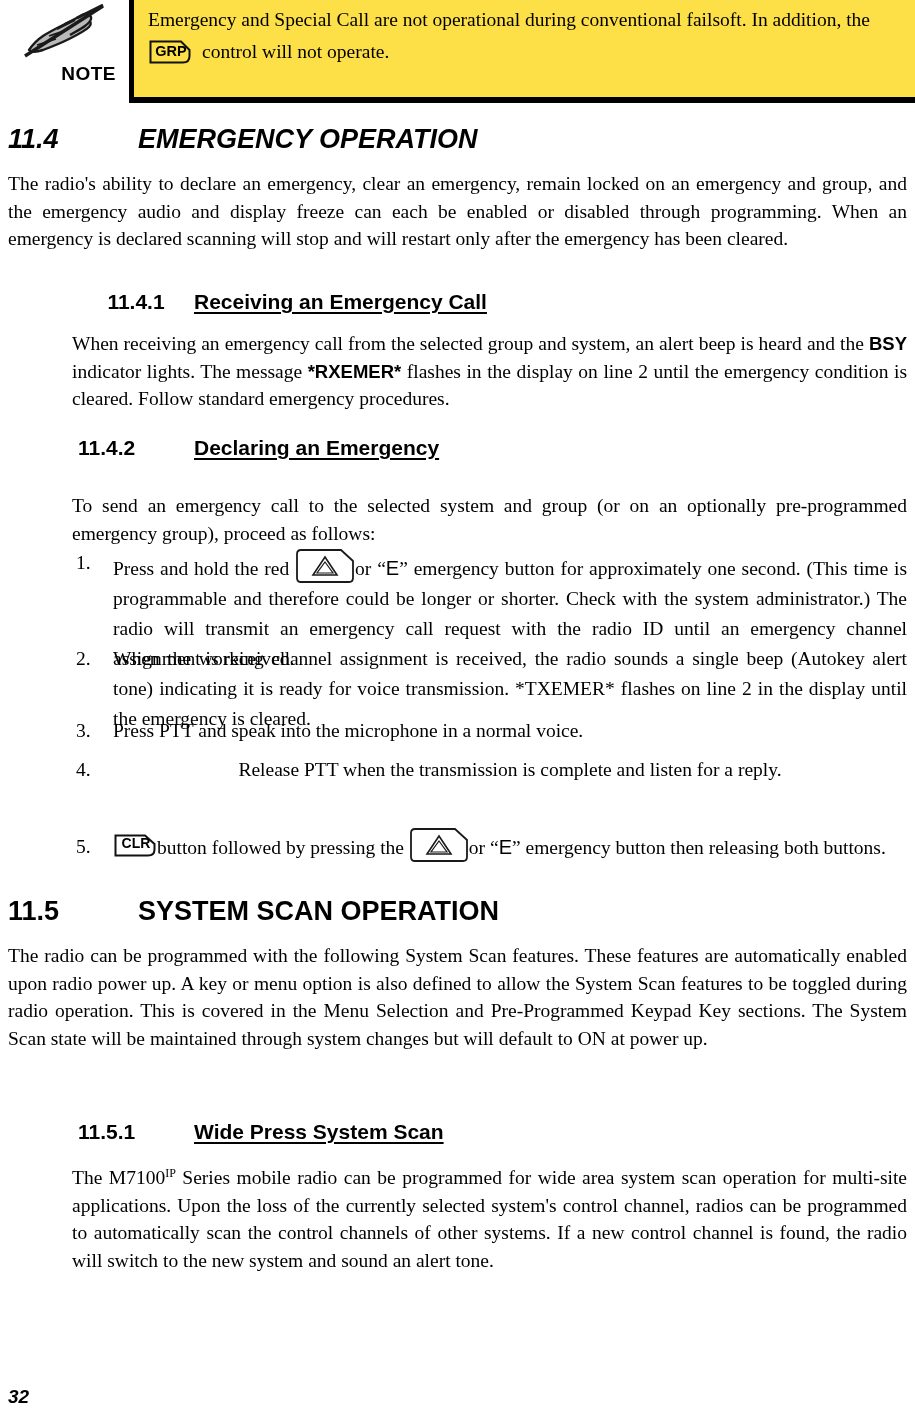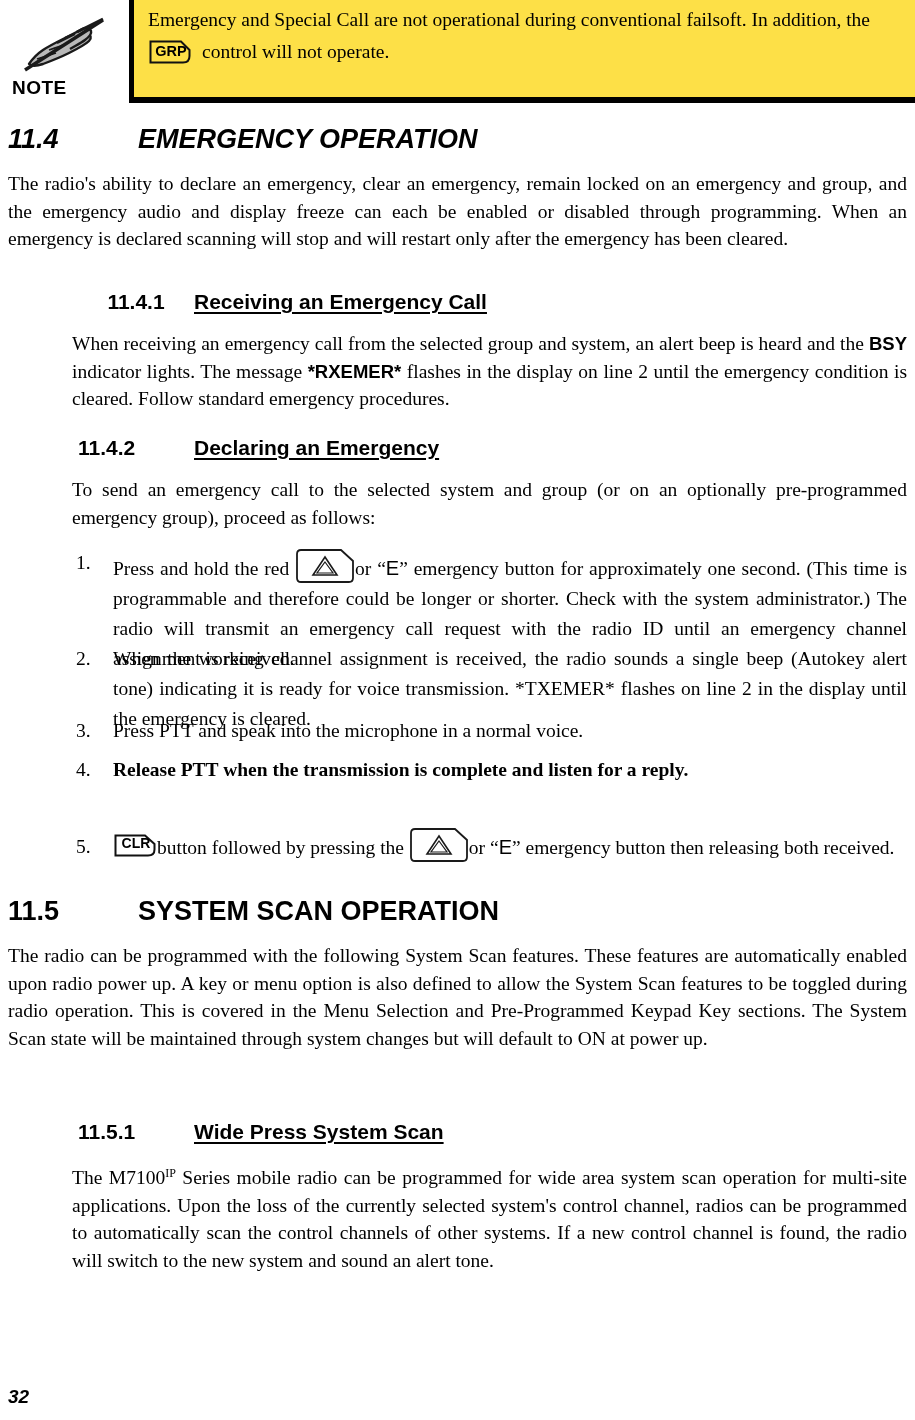"NOTE" .note-icon-col { text-align: left -> right; top: 16px -> 2px }
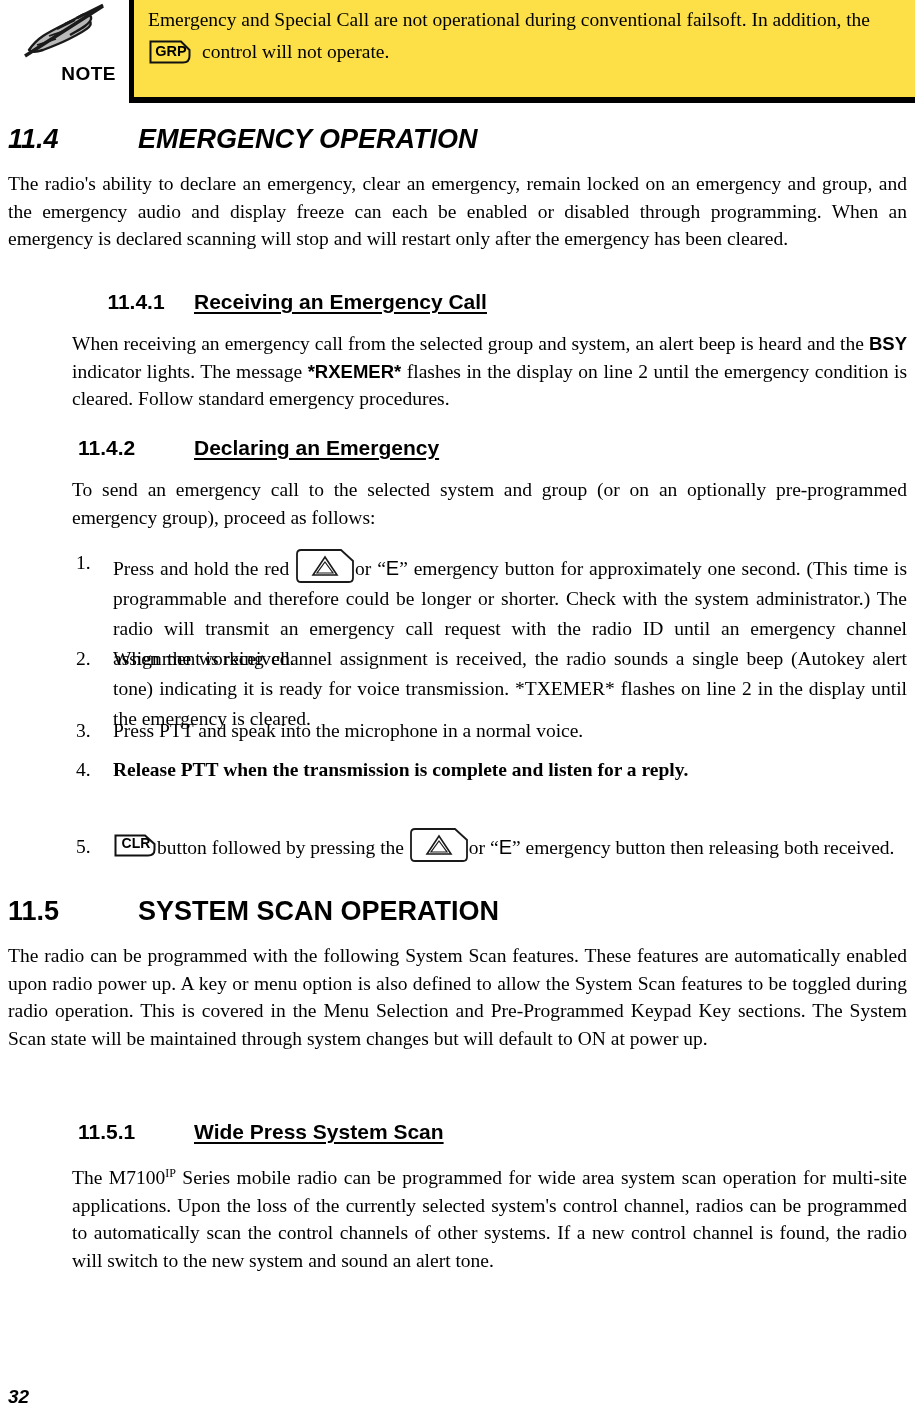"To send an emergency call" div.para { top: 476px -> 492px }
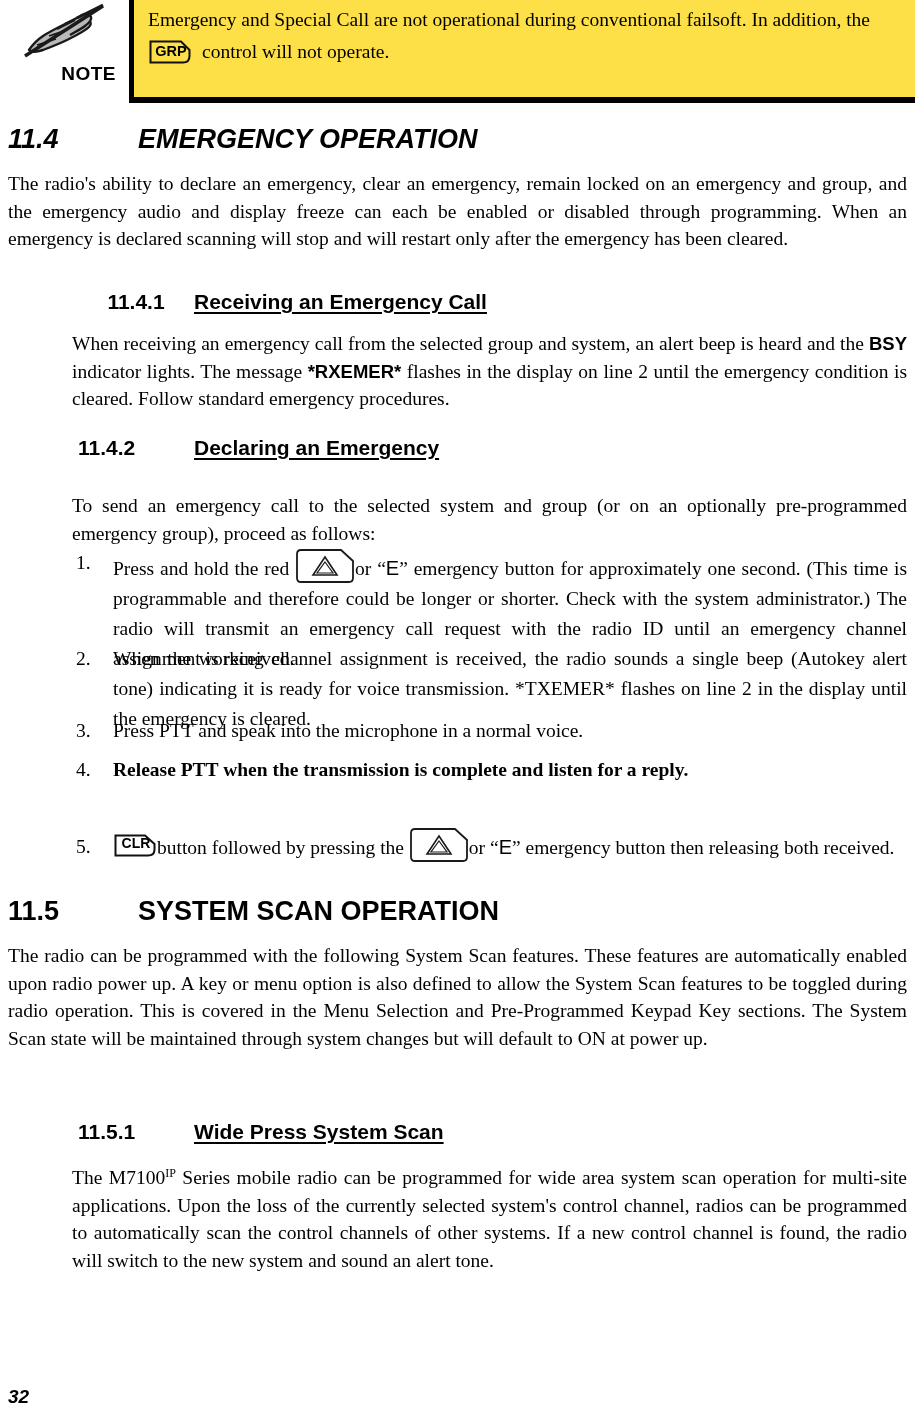"Release PTT when the transmission" span.li-txt { font-weight: bold -> none; text-align: left -> center }
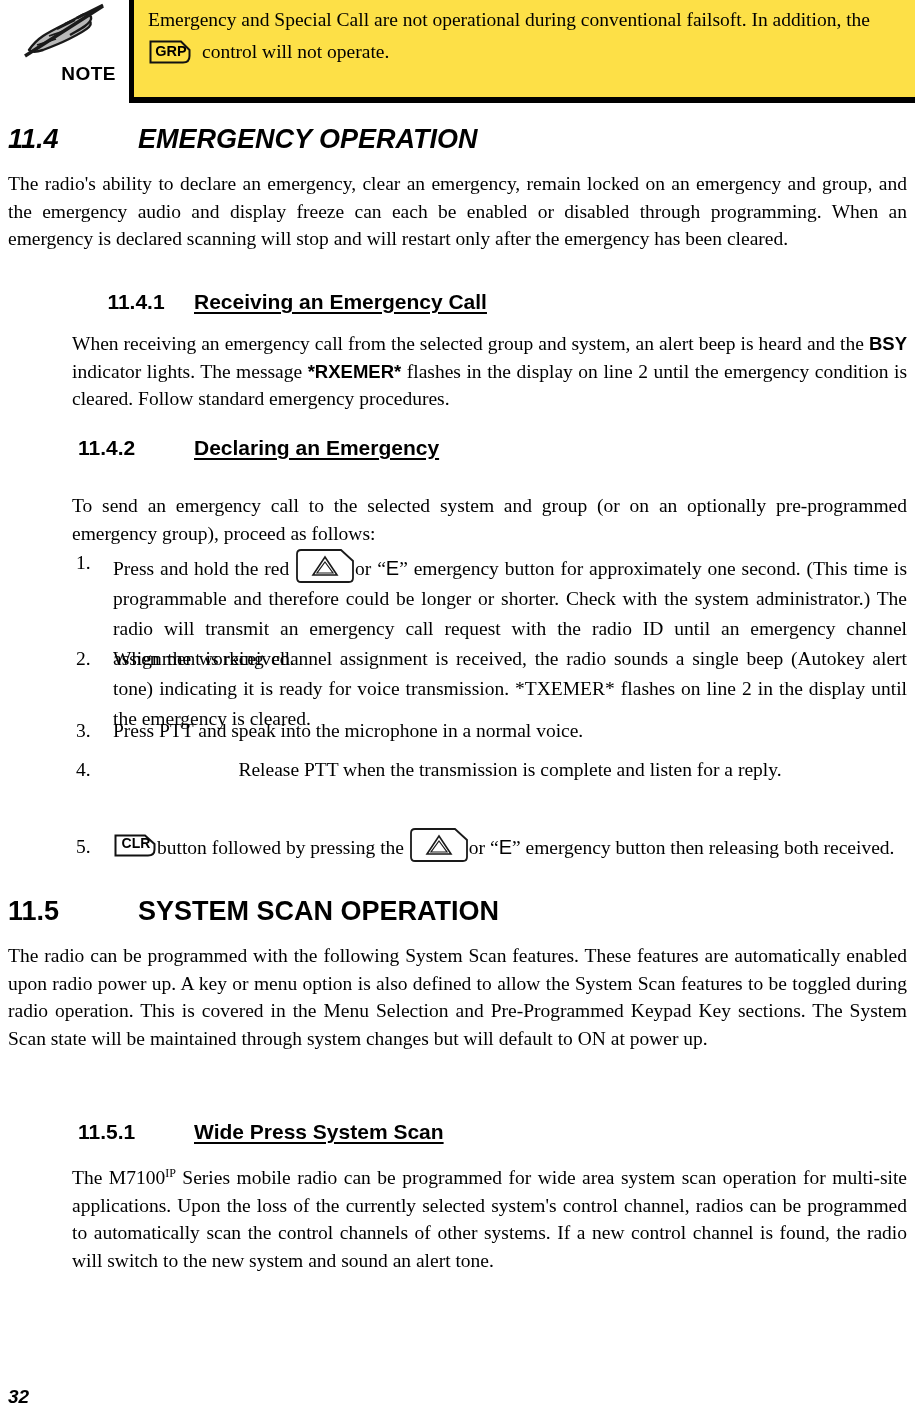"” emergency button then releasing" span { text: received -> buttons }
